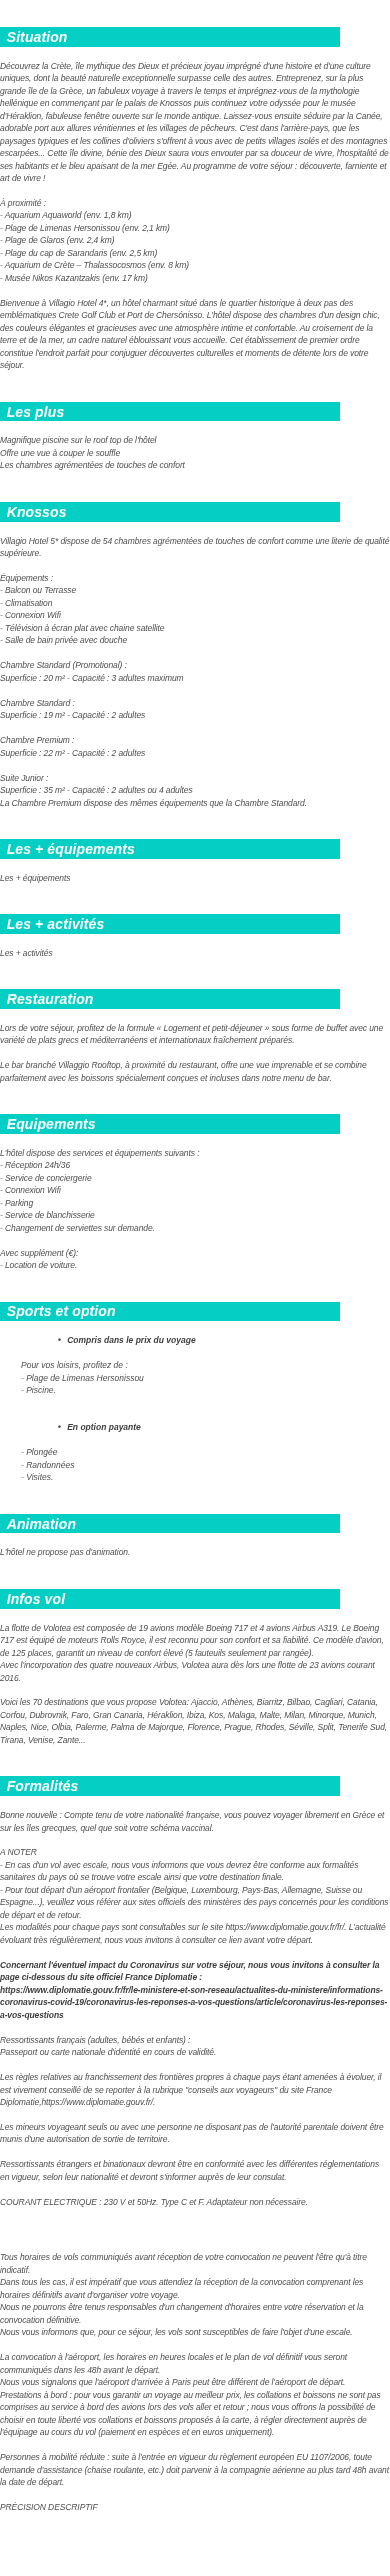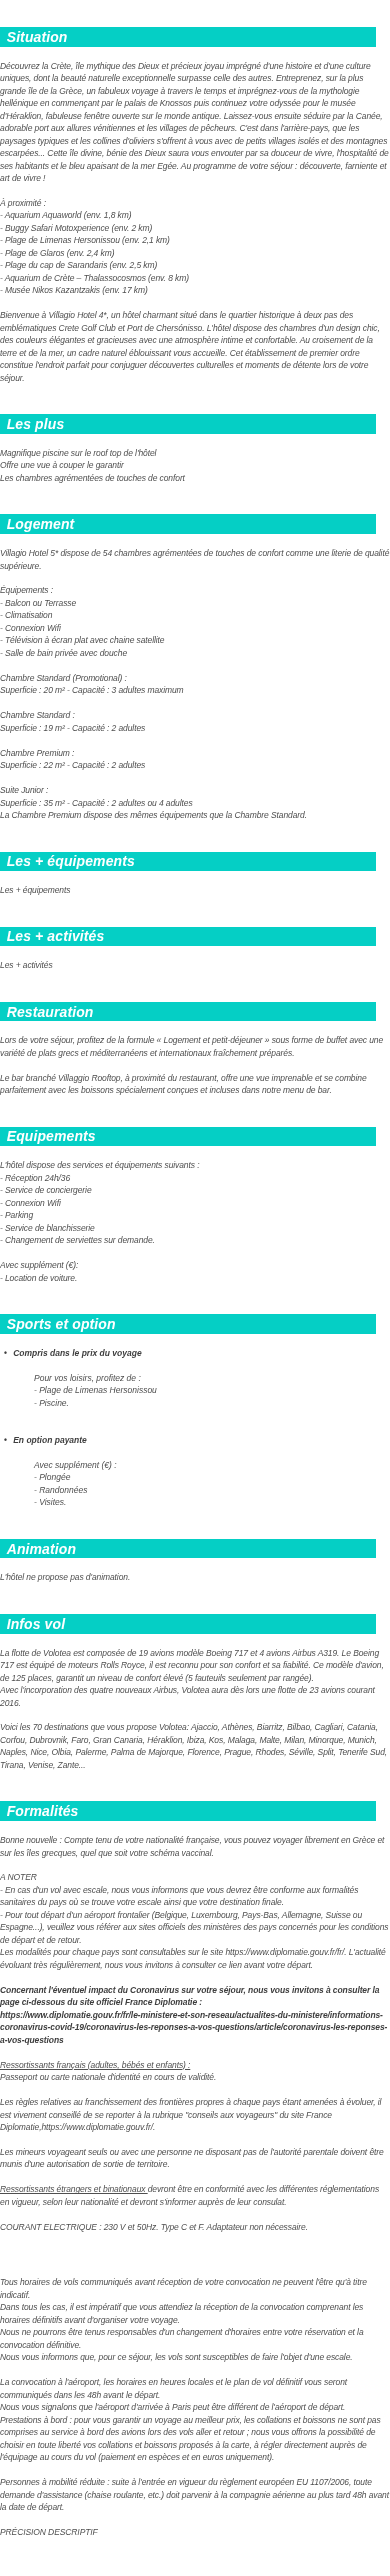"Situation" .bar { width: 376px -> 340px }
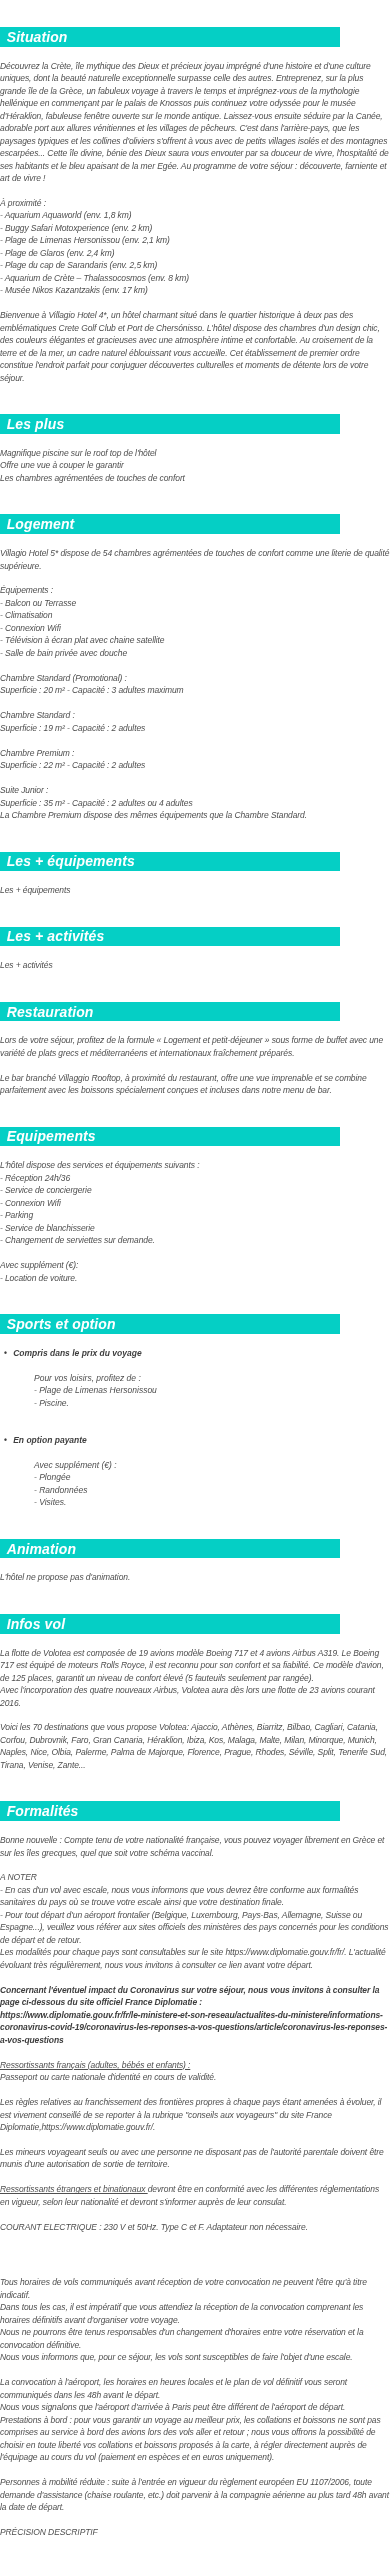"- Buggy Safari Motoxperience (env." p.line { html: <p><span>- Buggy Safari Motoxperience (env. 2 km)</span></p> -> none }
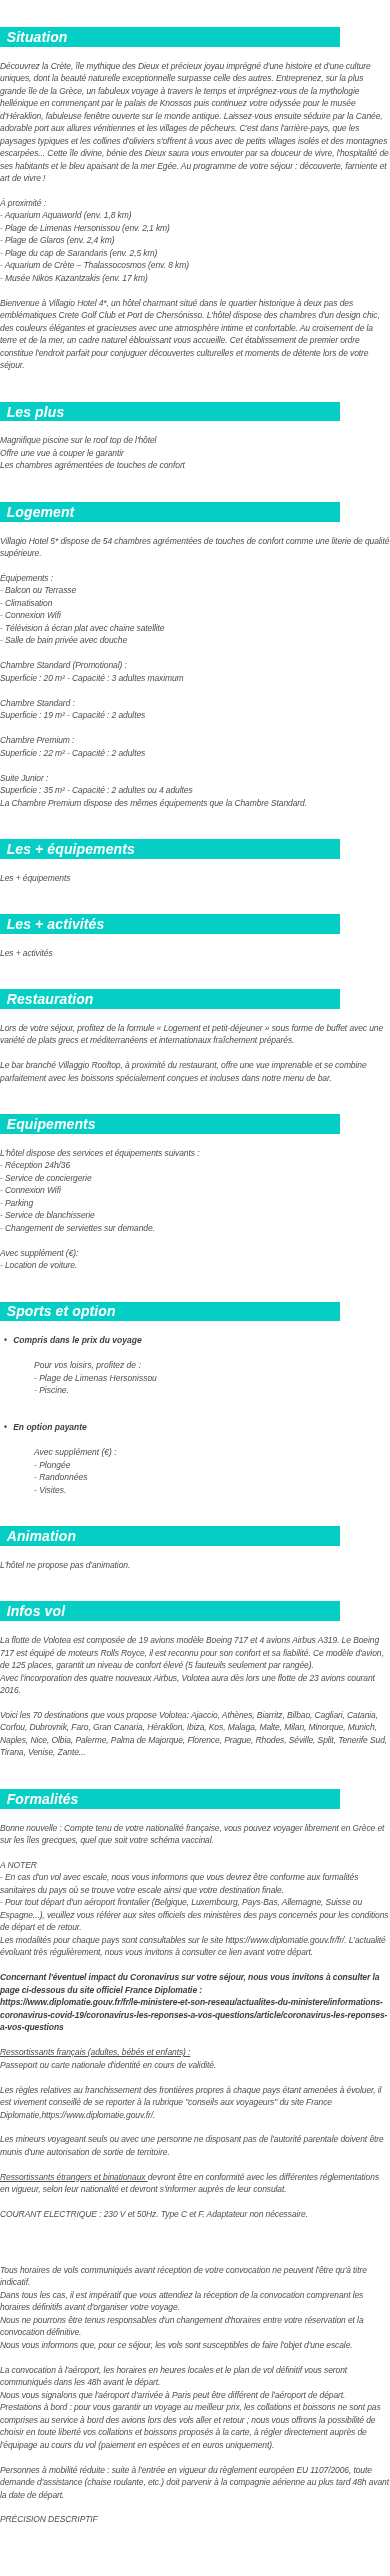"Offre une vue à couper" span { text: garantir -> souffle }
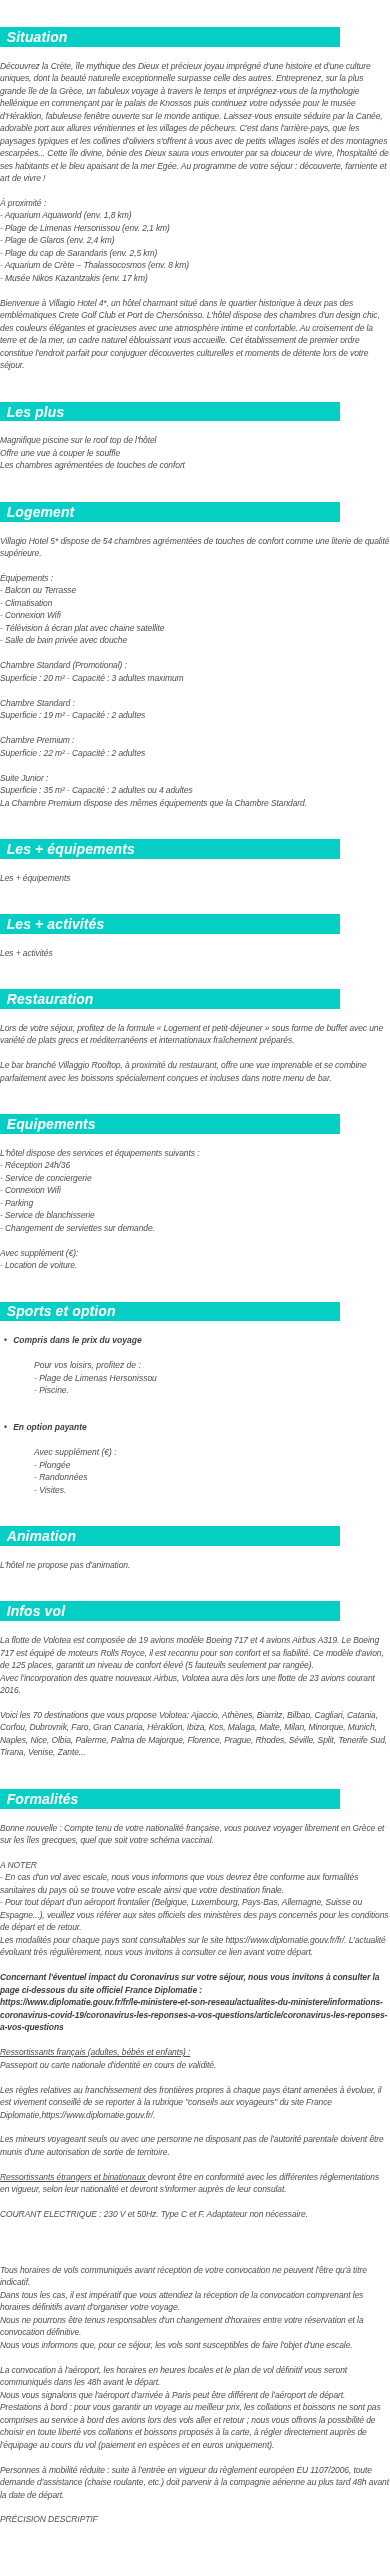"Logement" span.bar-title { text: Logement -> Knossos }
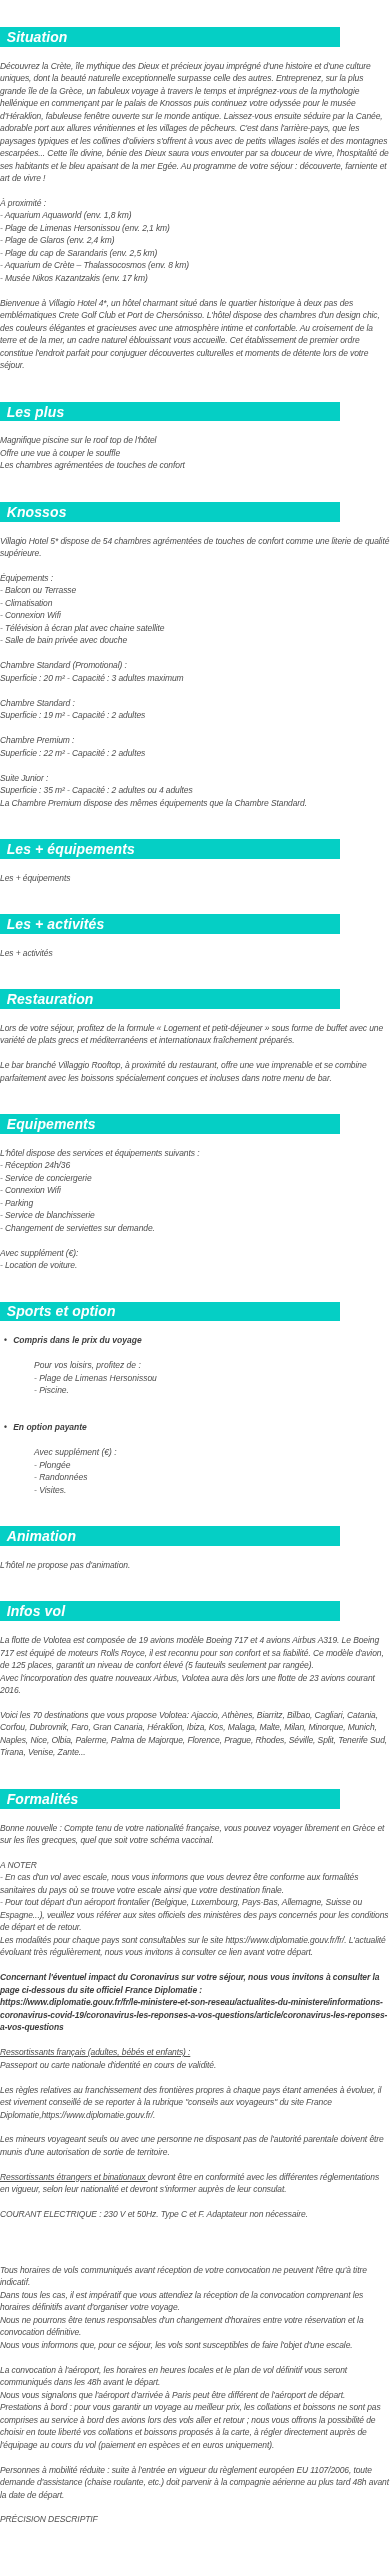"• Compris dans le prix" .bullet { margin-left: none -> 43px; padding-left: 4px -> 15px }
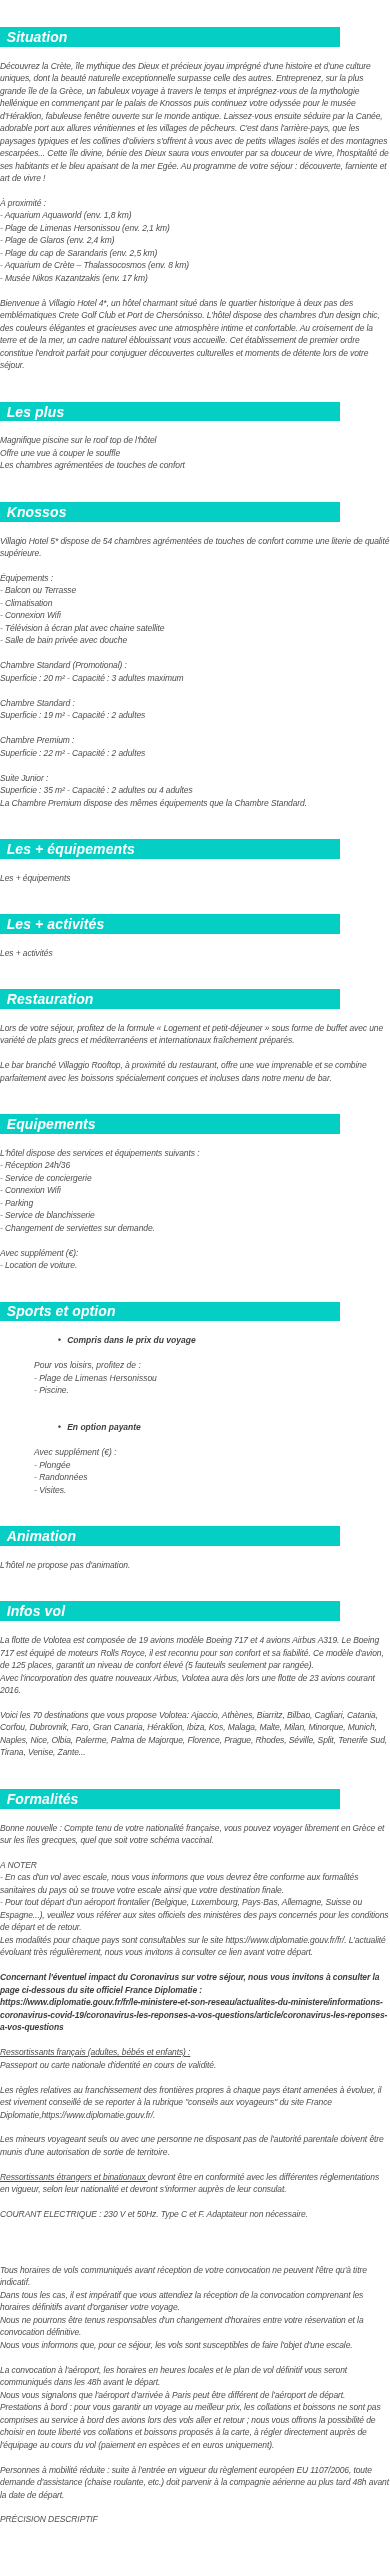"Pour vos loisirs, profitez de" .ind { padding-left: 34px -> 21px }
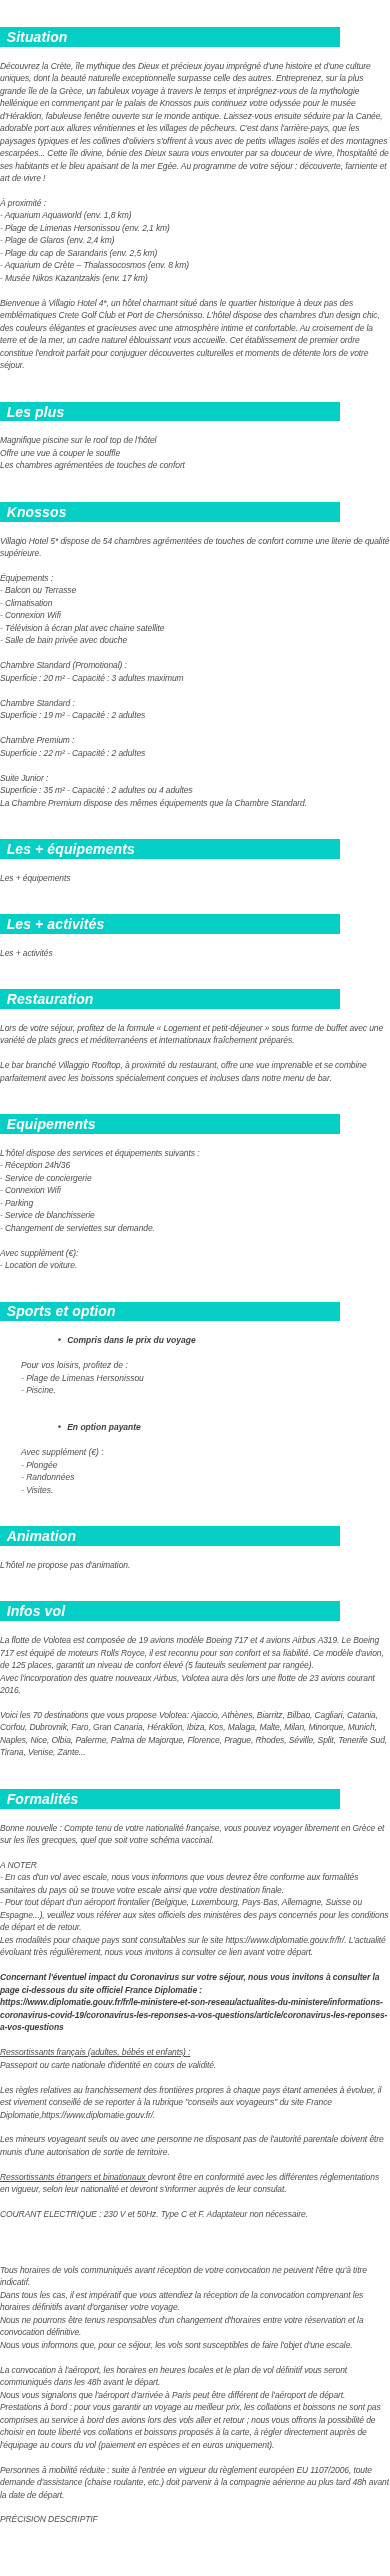"Avec supplément (€) :" p.line { html: <p><span>Avec supplément (€) :</span></p> -> none }
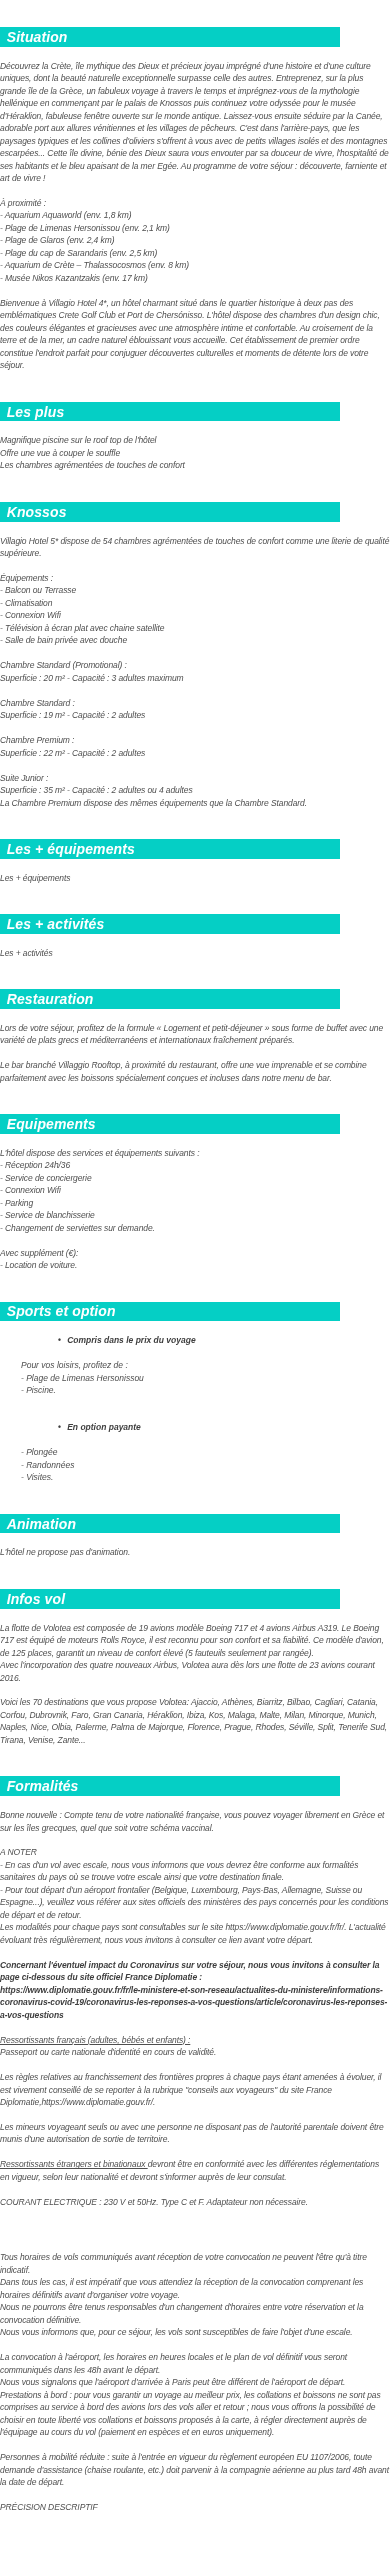"Ressortissants français (adultes, bébés" .u { text-decoration: underline -> none }
